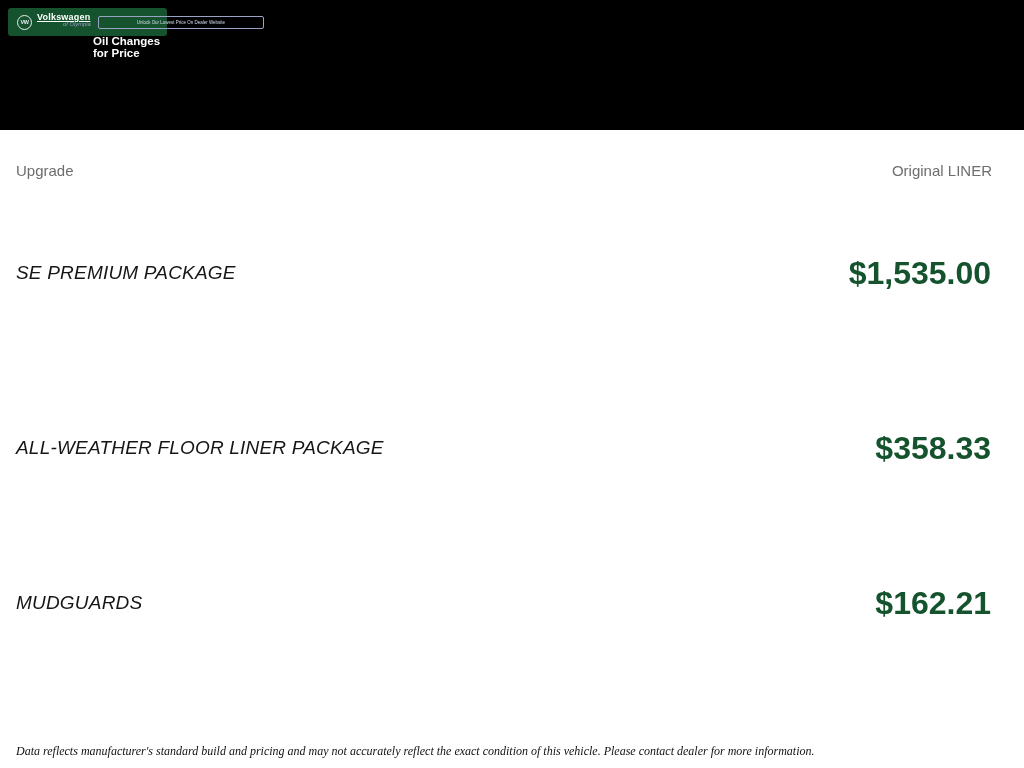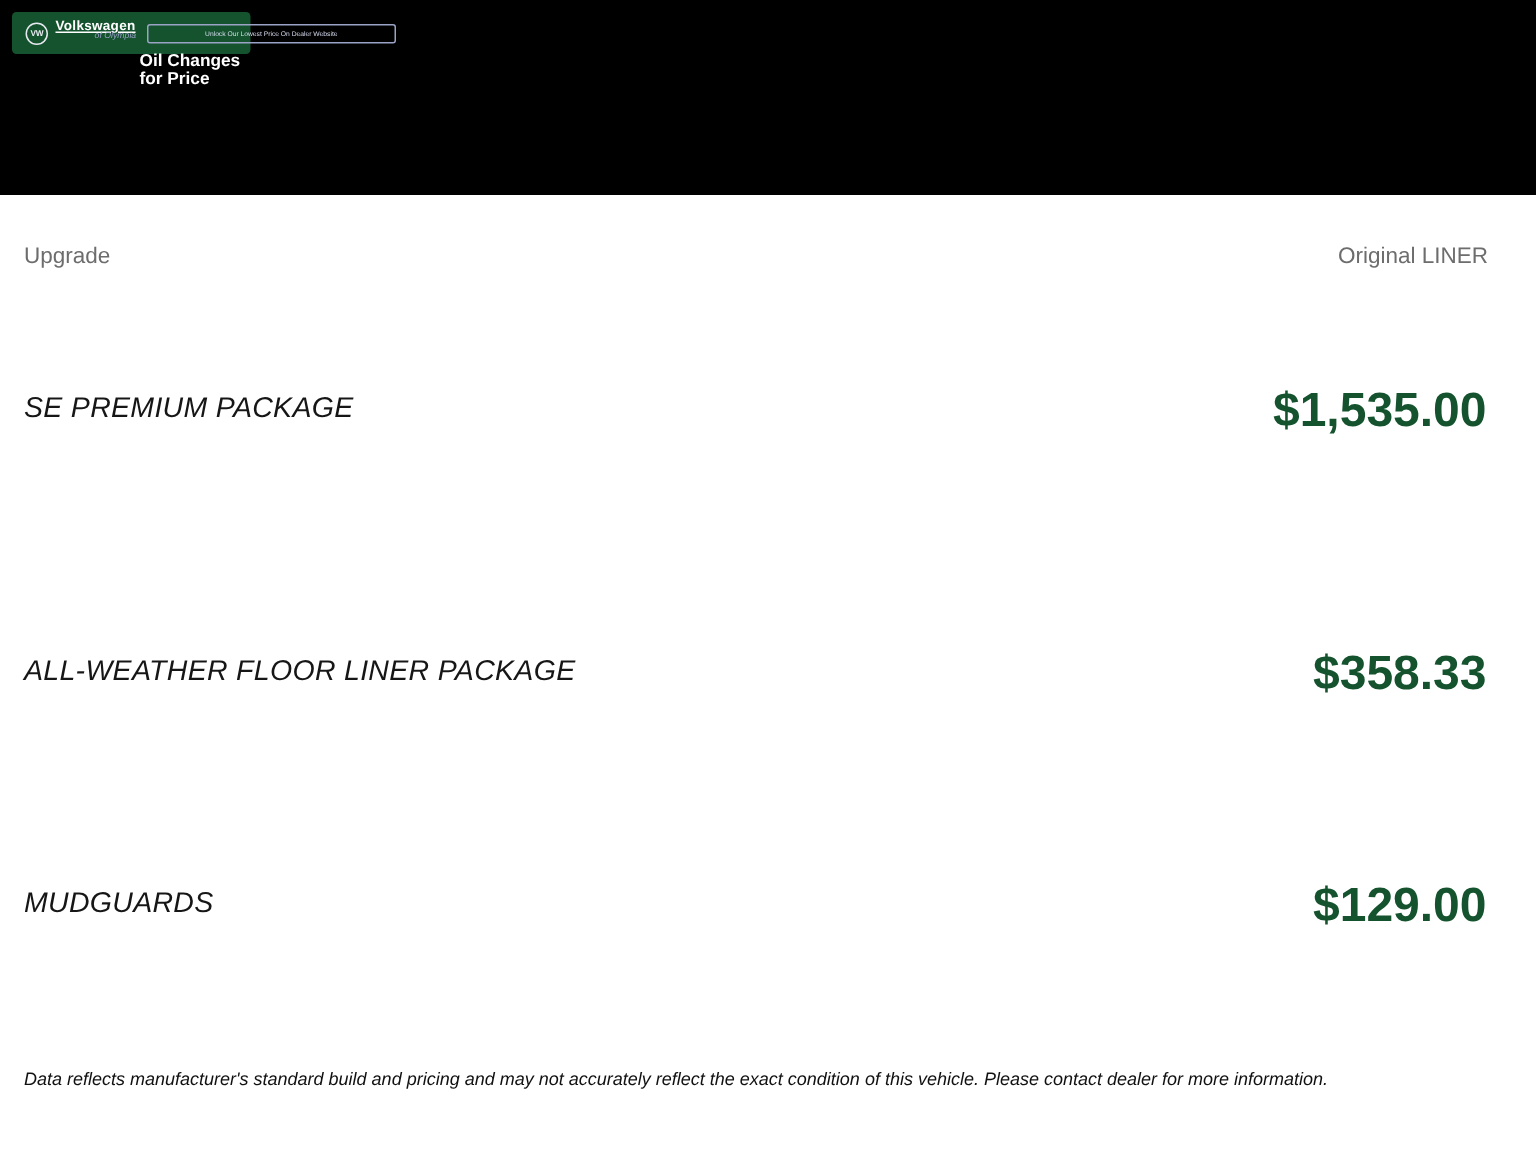"$129.00" span.upgrade-price { text: $129.00 -> $162.21 }
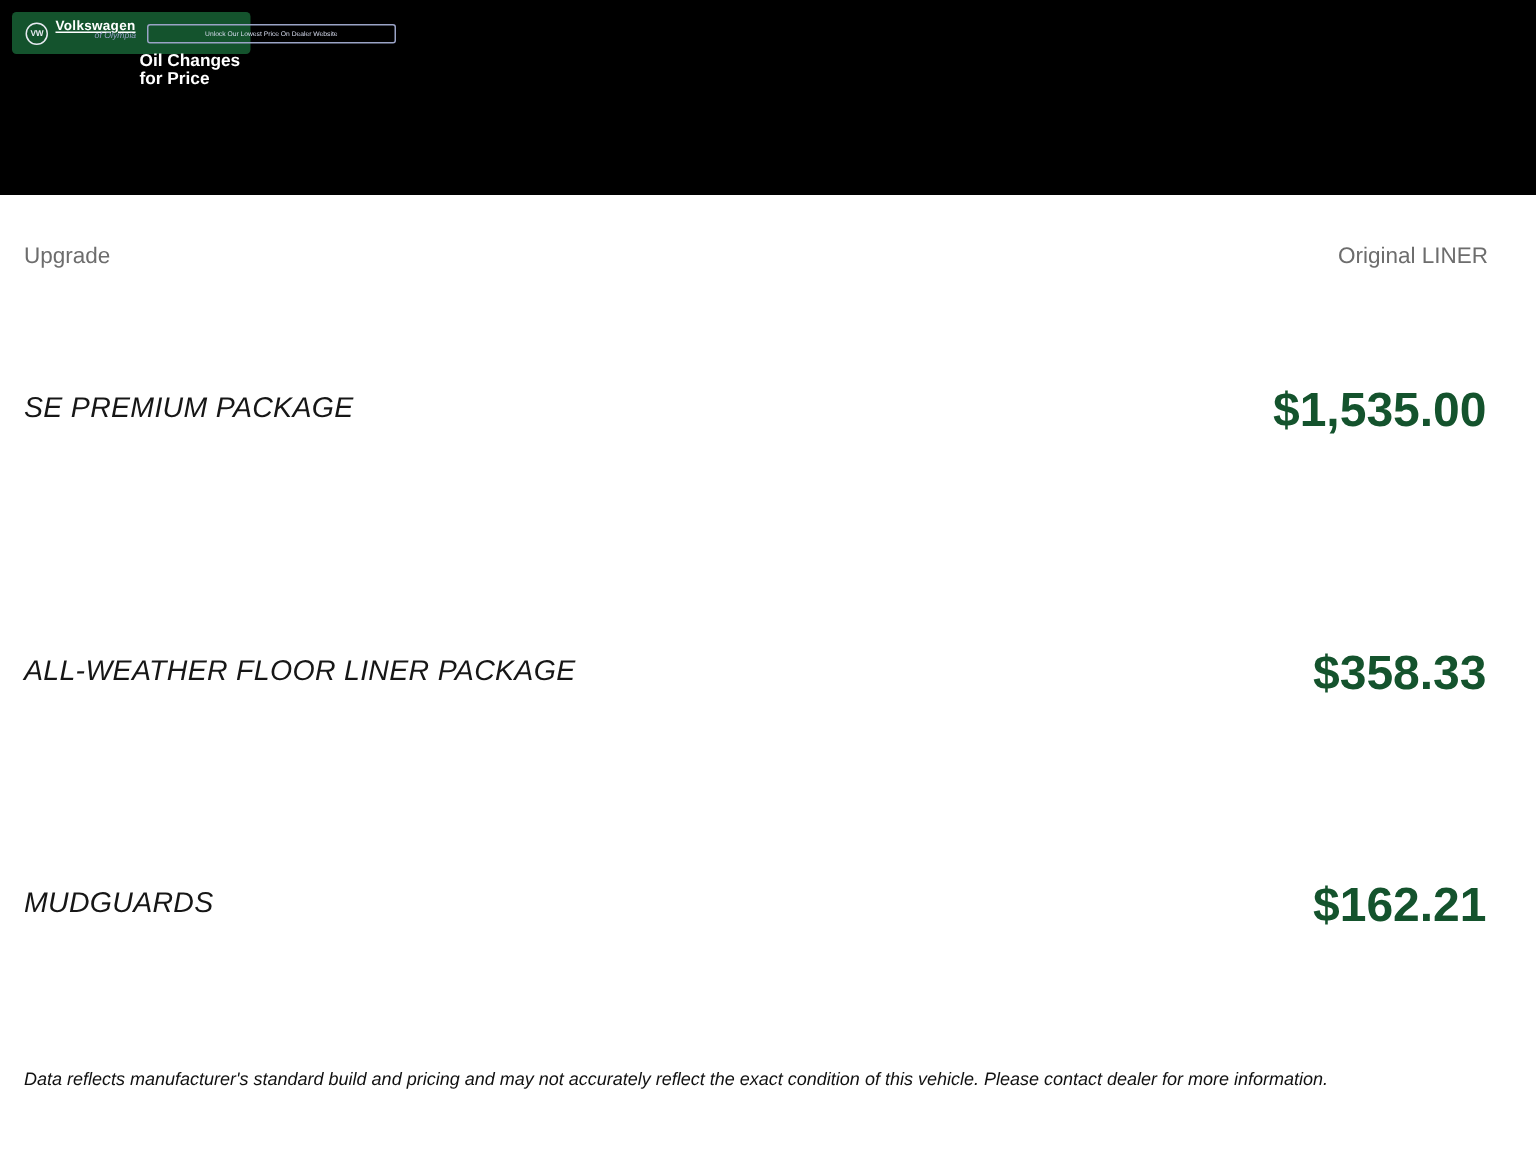"Data reflects manufacturer's standard" .disclaimer { font-family: none -> Liberation Serif, serif; top: 712px -> 744px }
